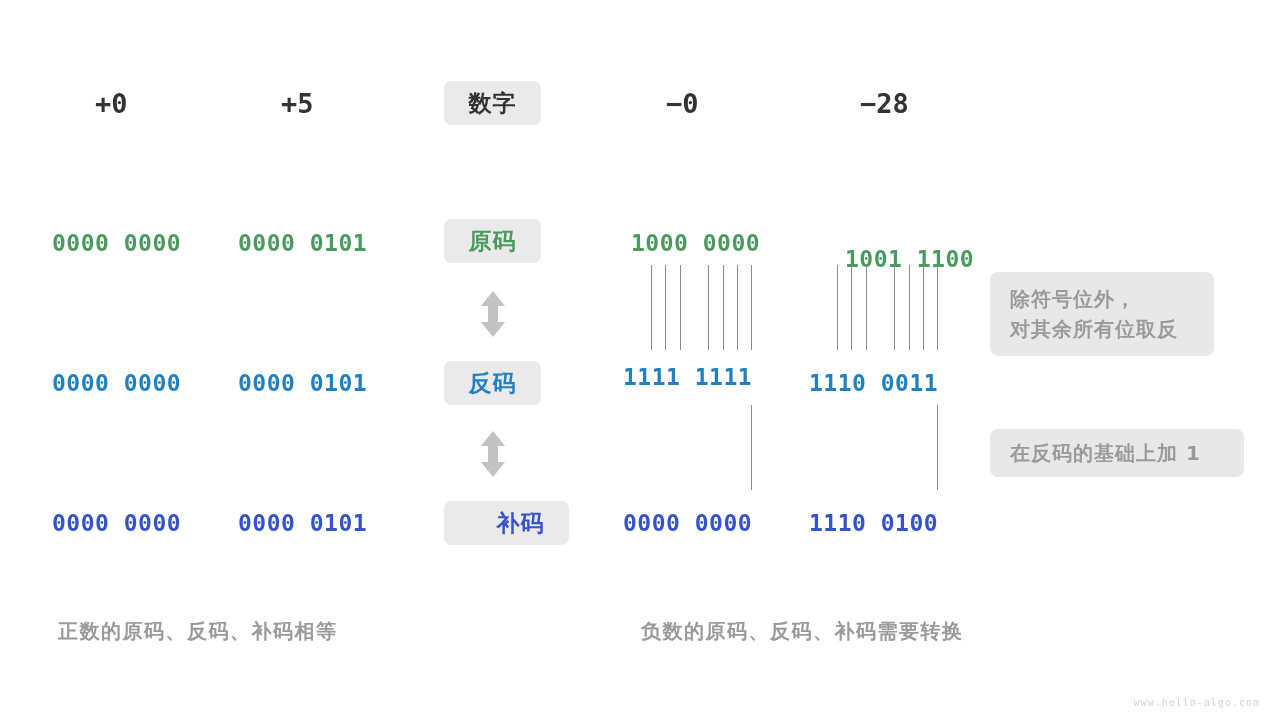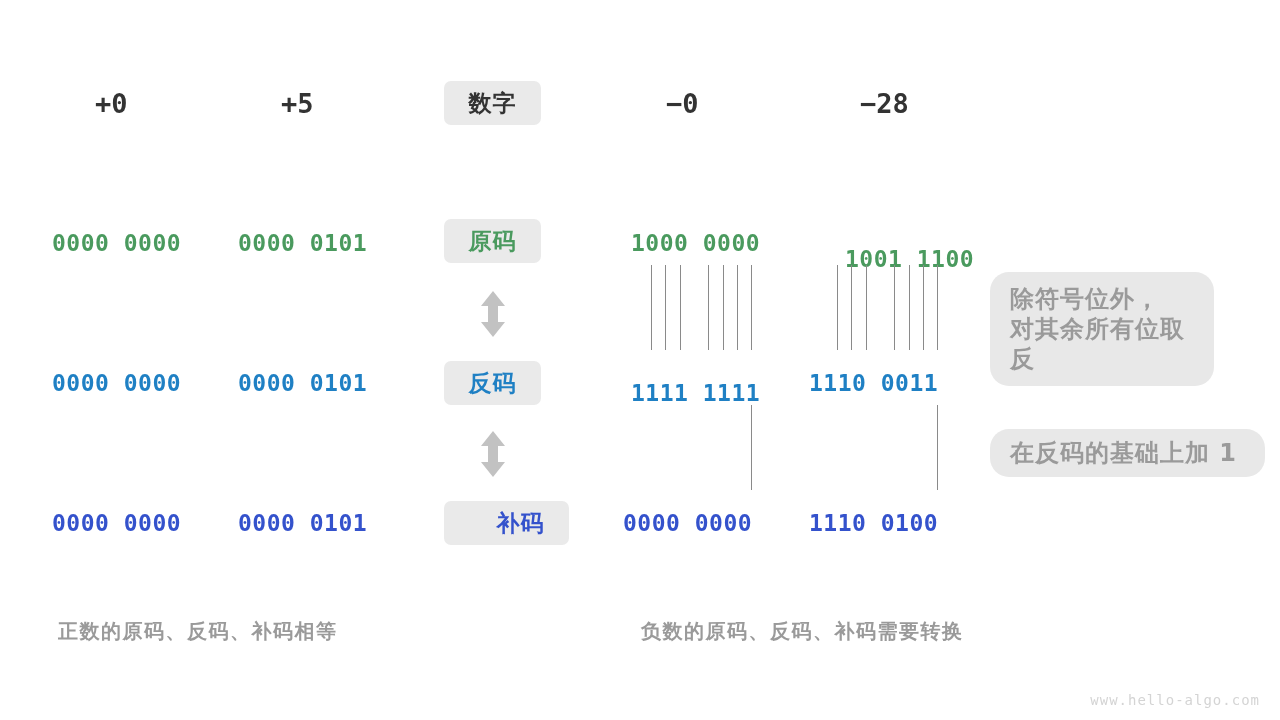"除符号位外，" .note { border-radius: 19px -> 8px; font-size: 24px -> 20px }
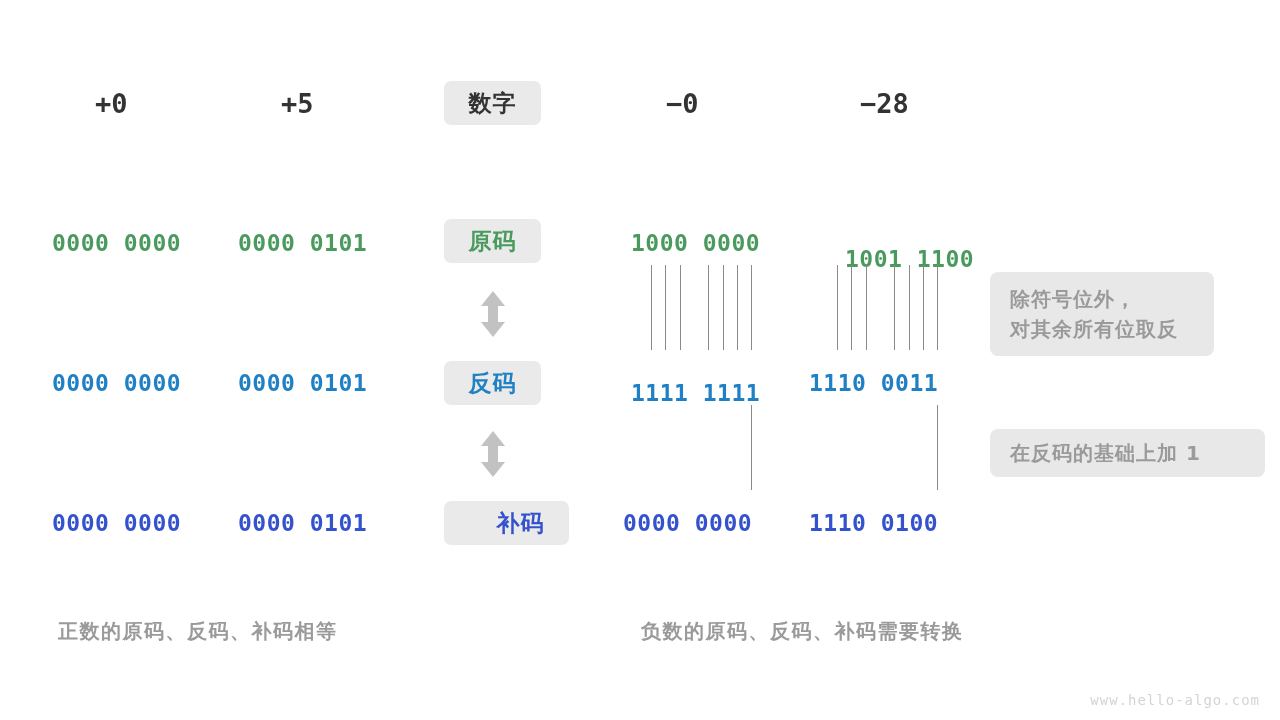"1111 1111" div.cell { margin-left: 8px -> none; top: 380px -> 364px }
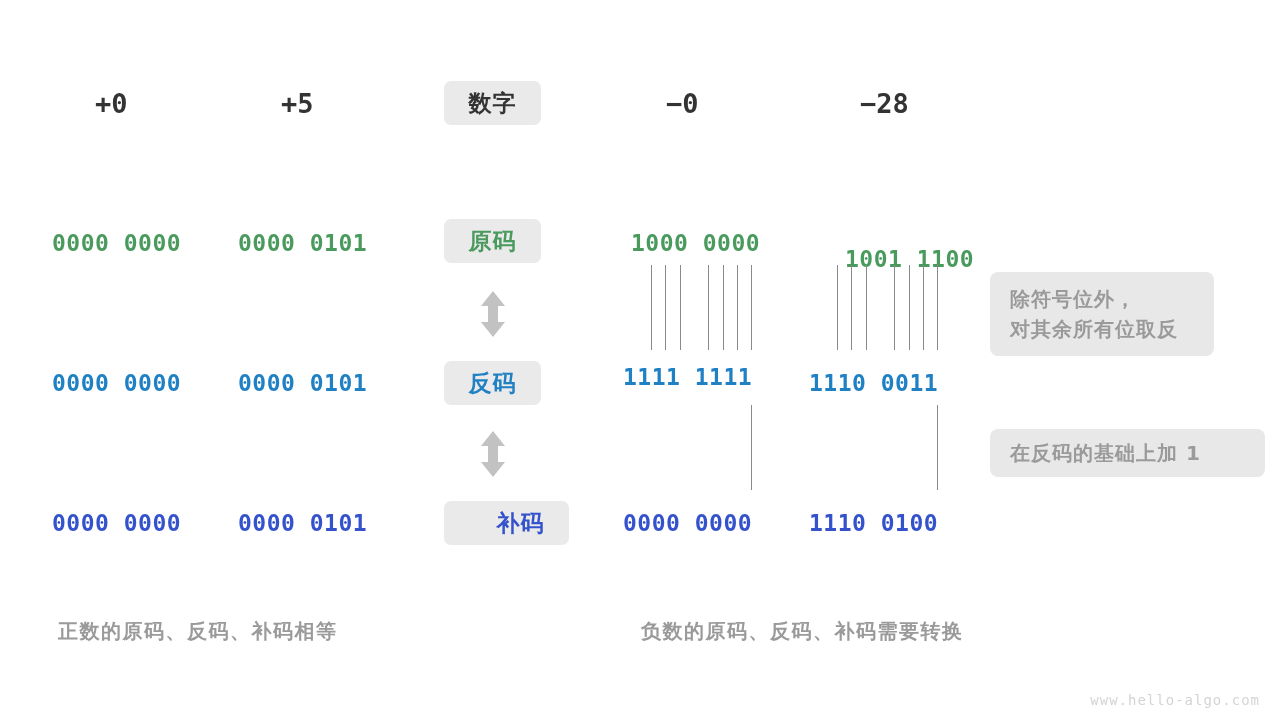"在反码的基础上加 1" div.note { width: 275px -> 254px }
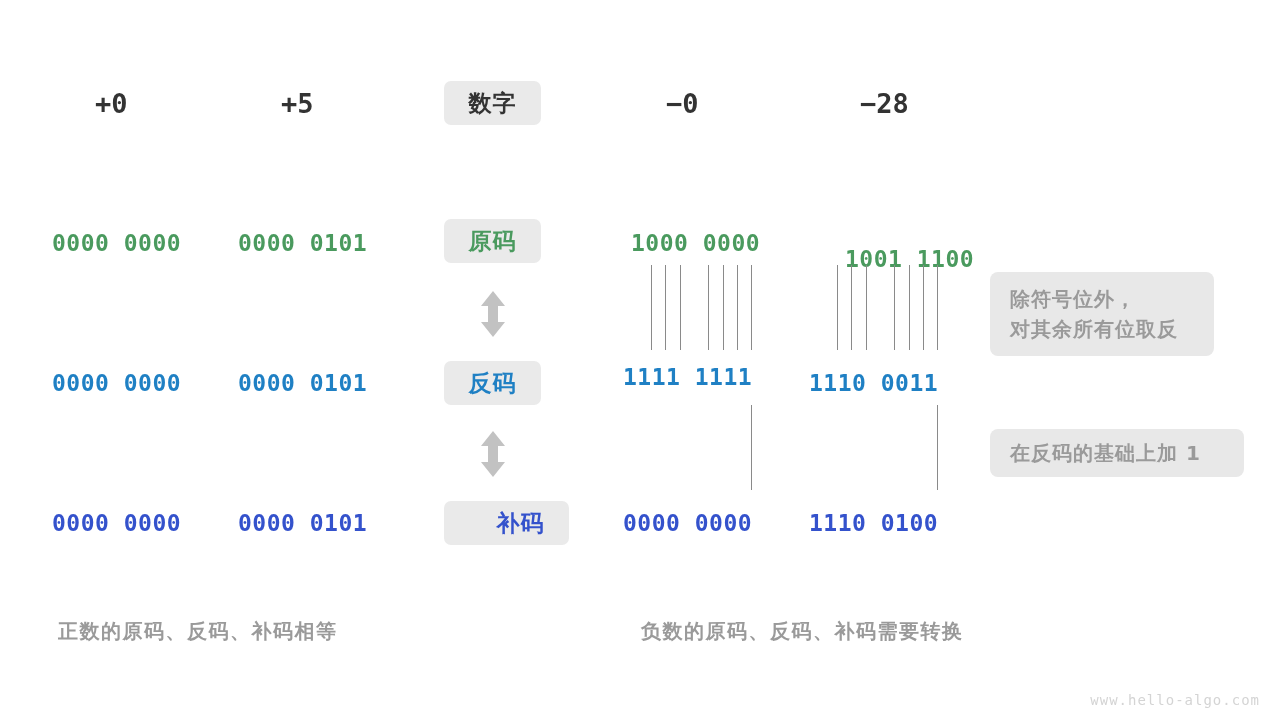"www.hello-algo.com" .watermark { font-size: 14px -> 10px }
